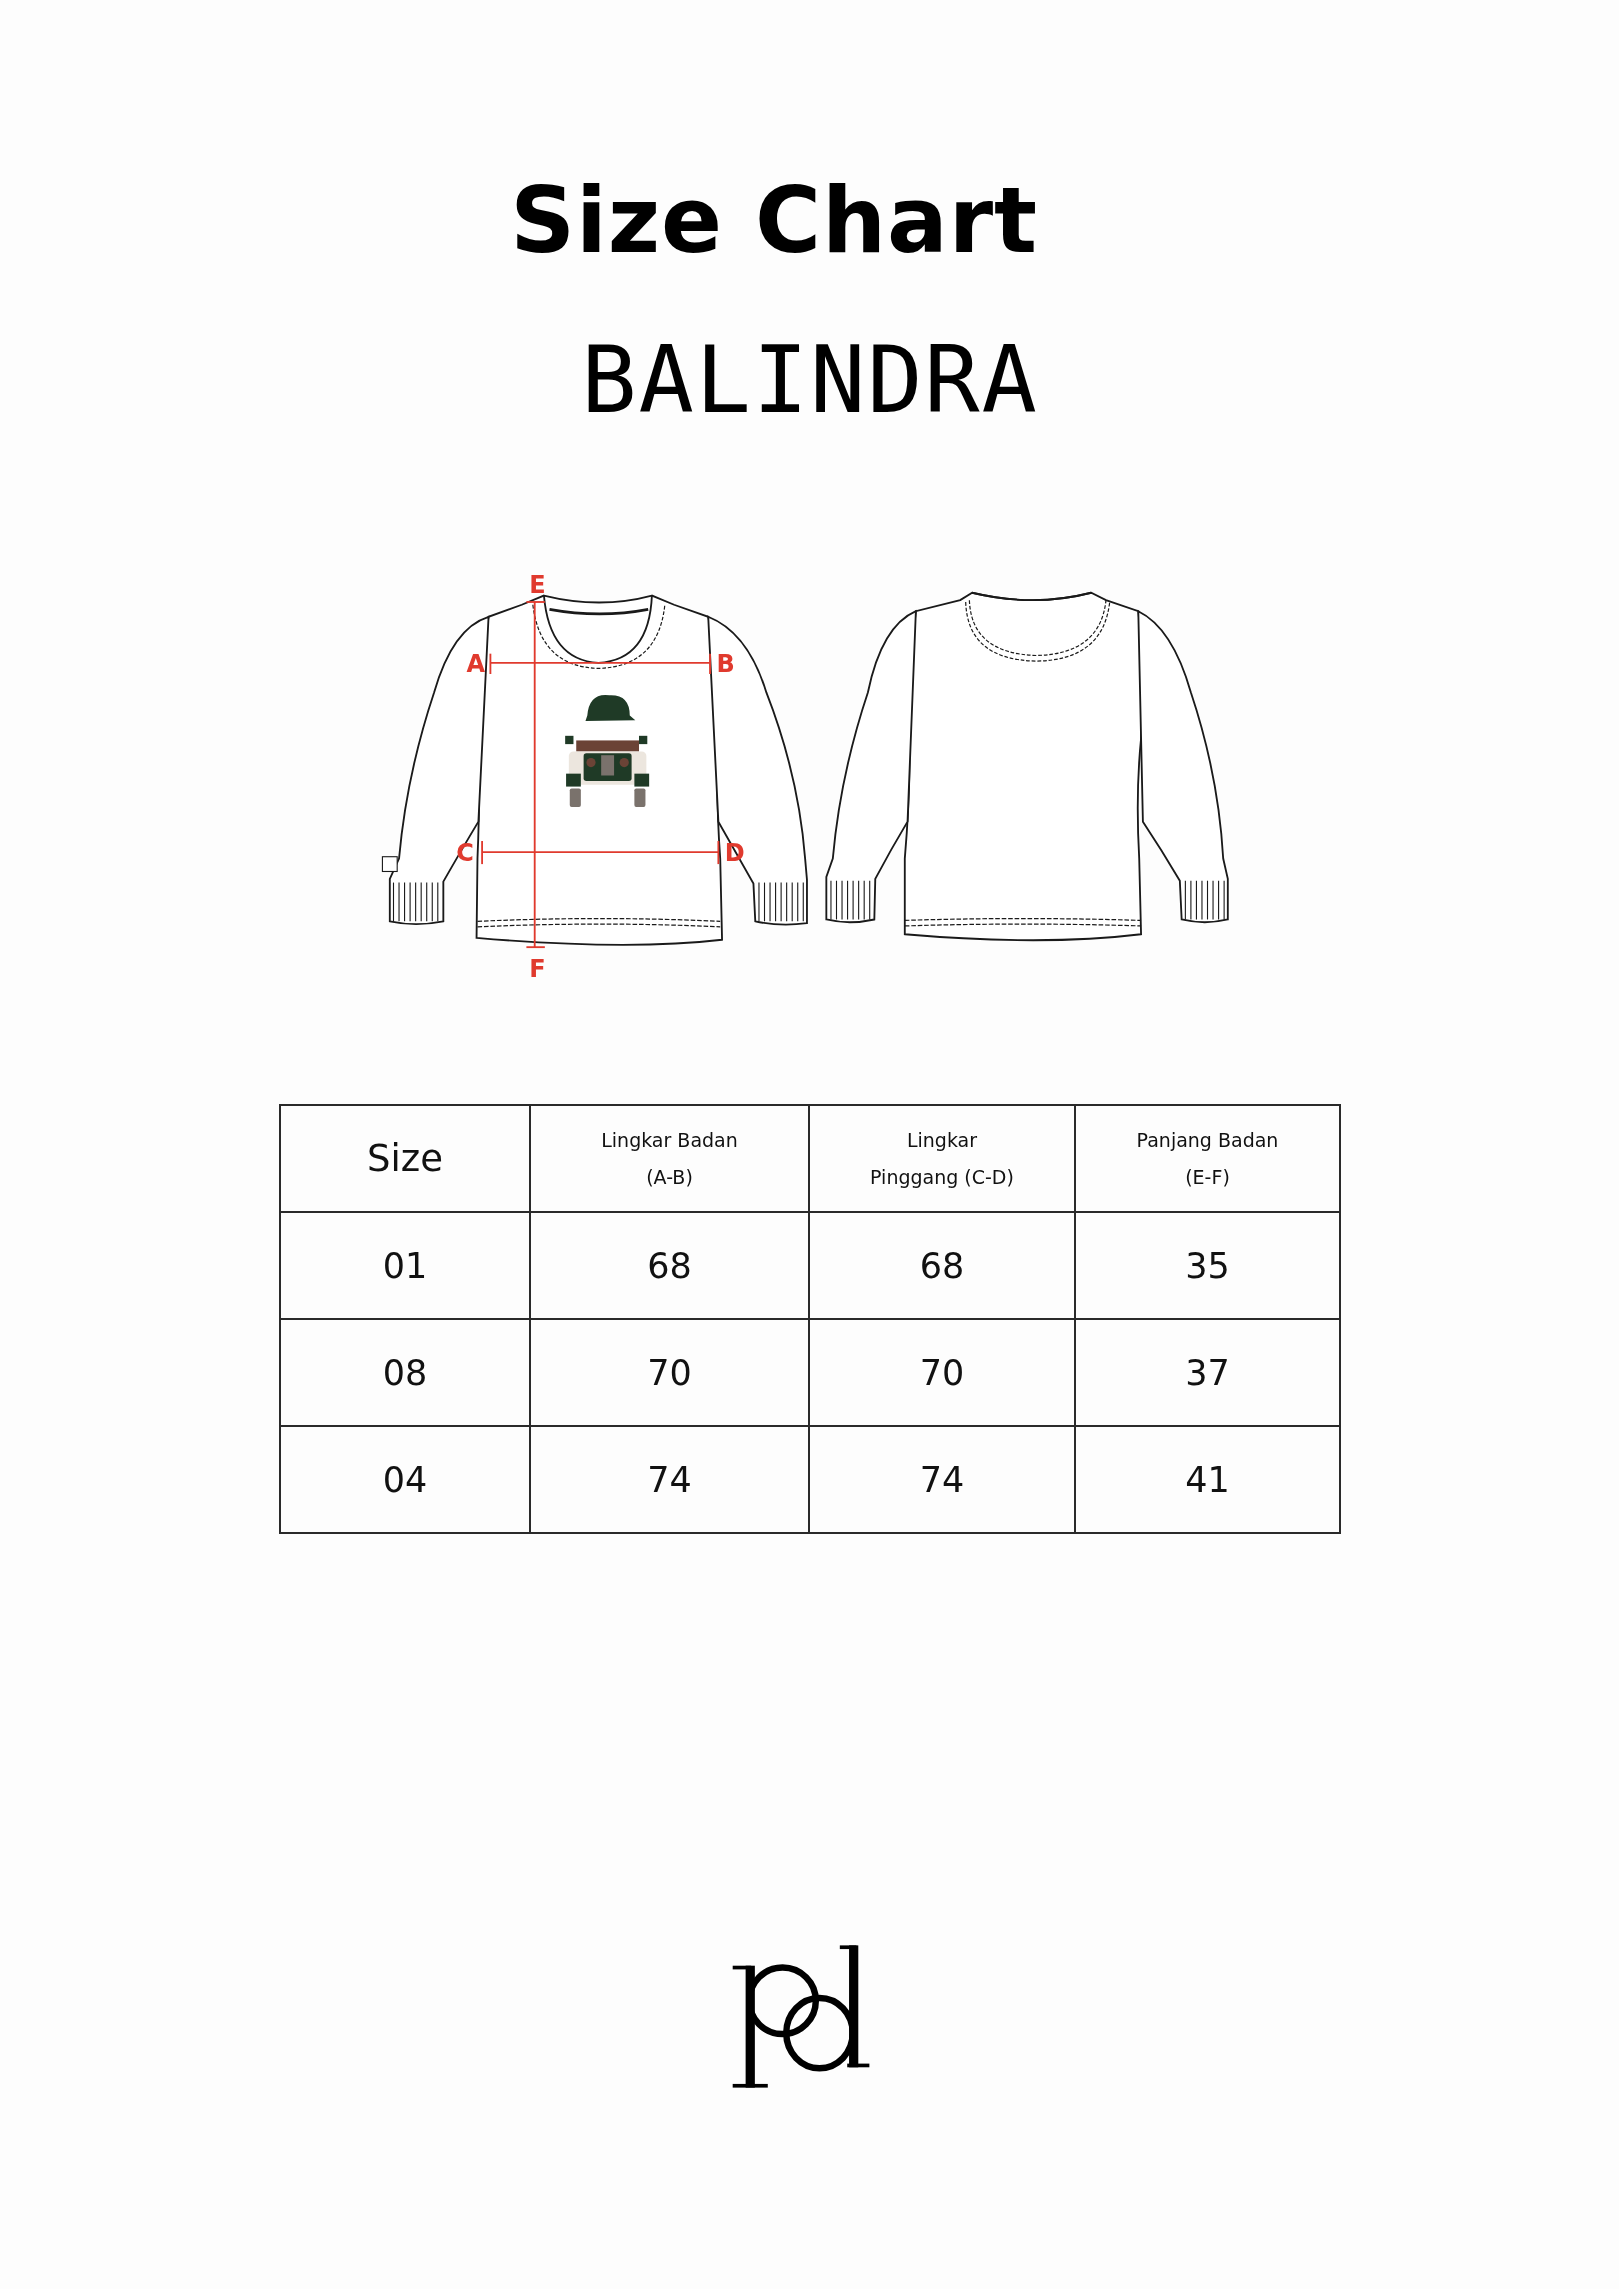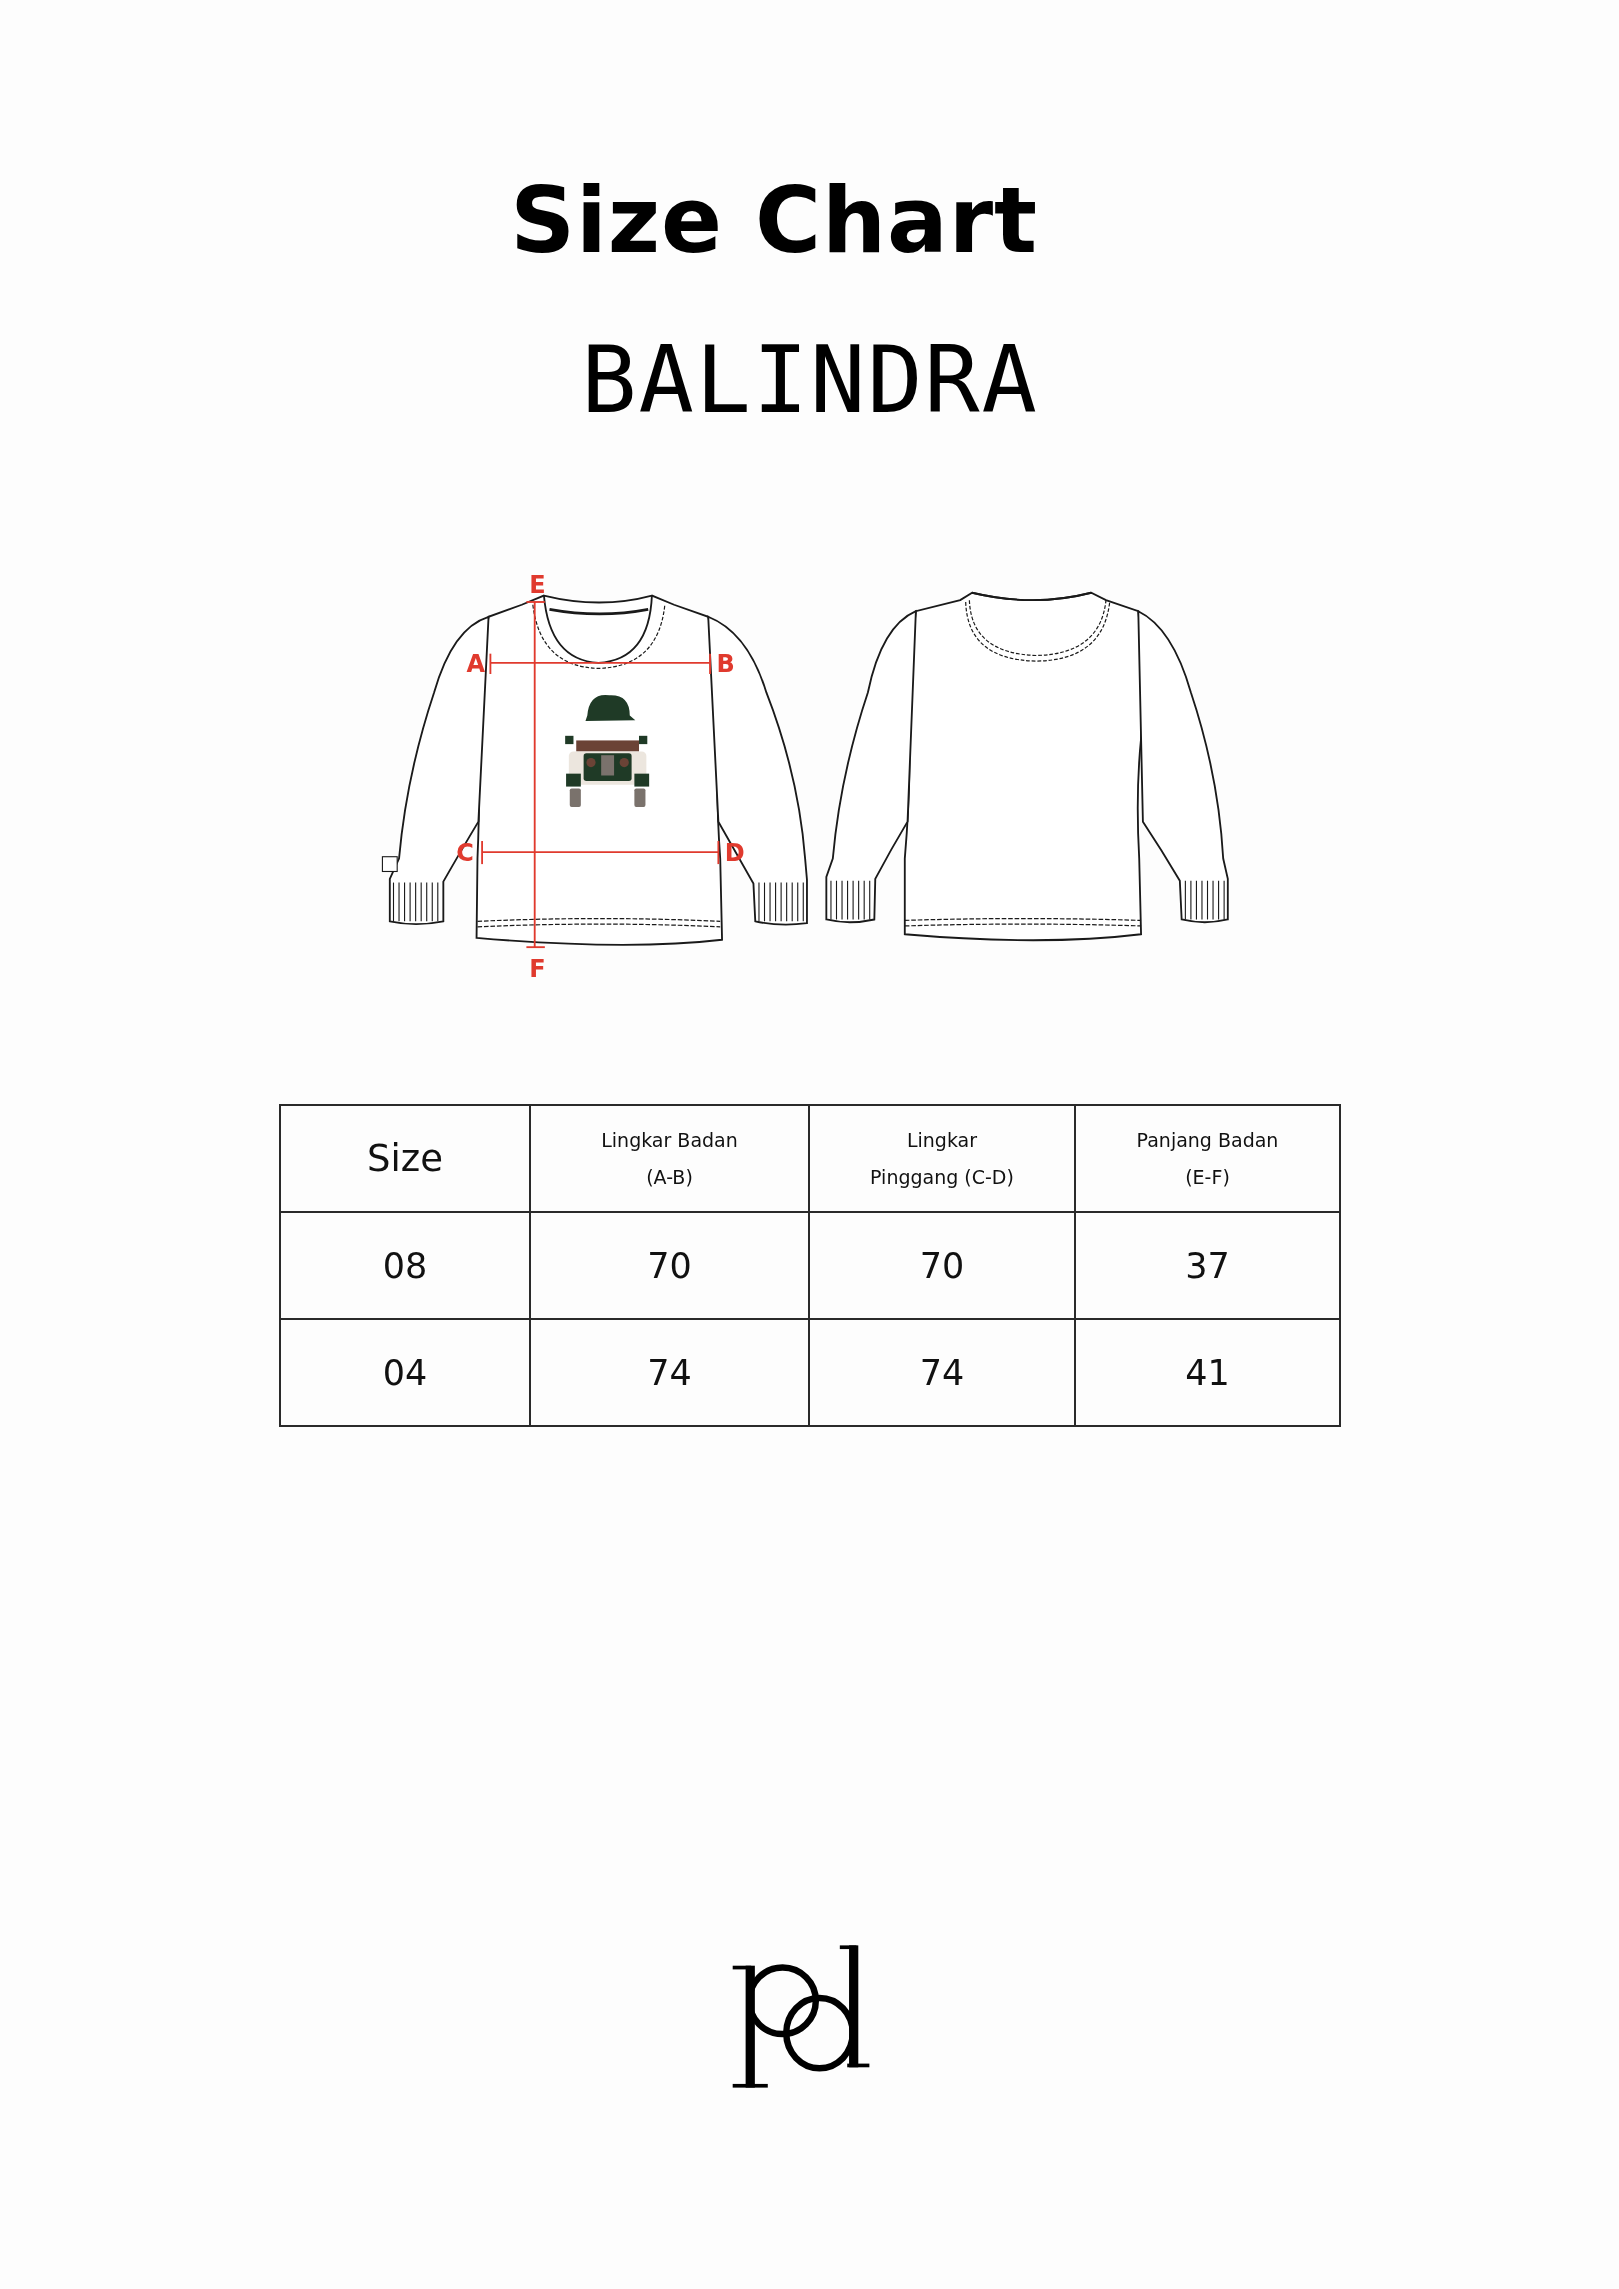"01" tr { html: none -> <tr> <td>01</td> <td>68</td> <td>68</td> <td>35</td> </tr> }
